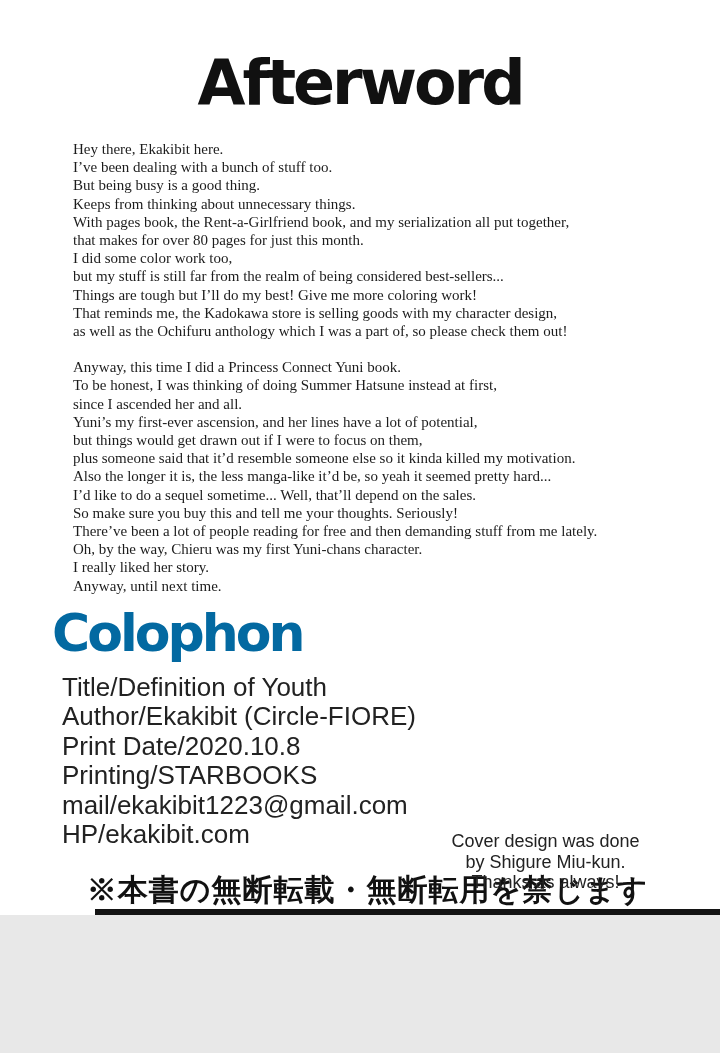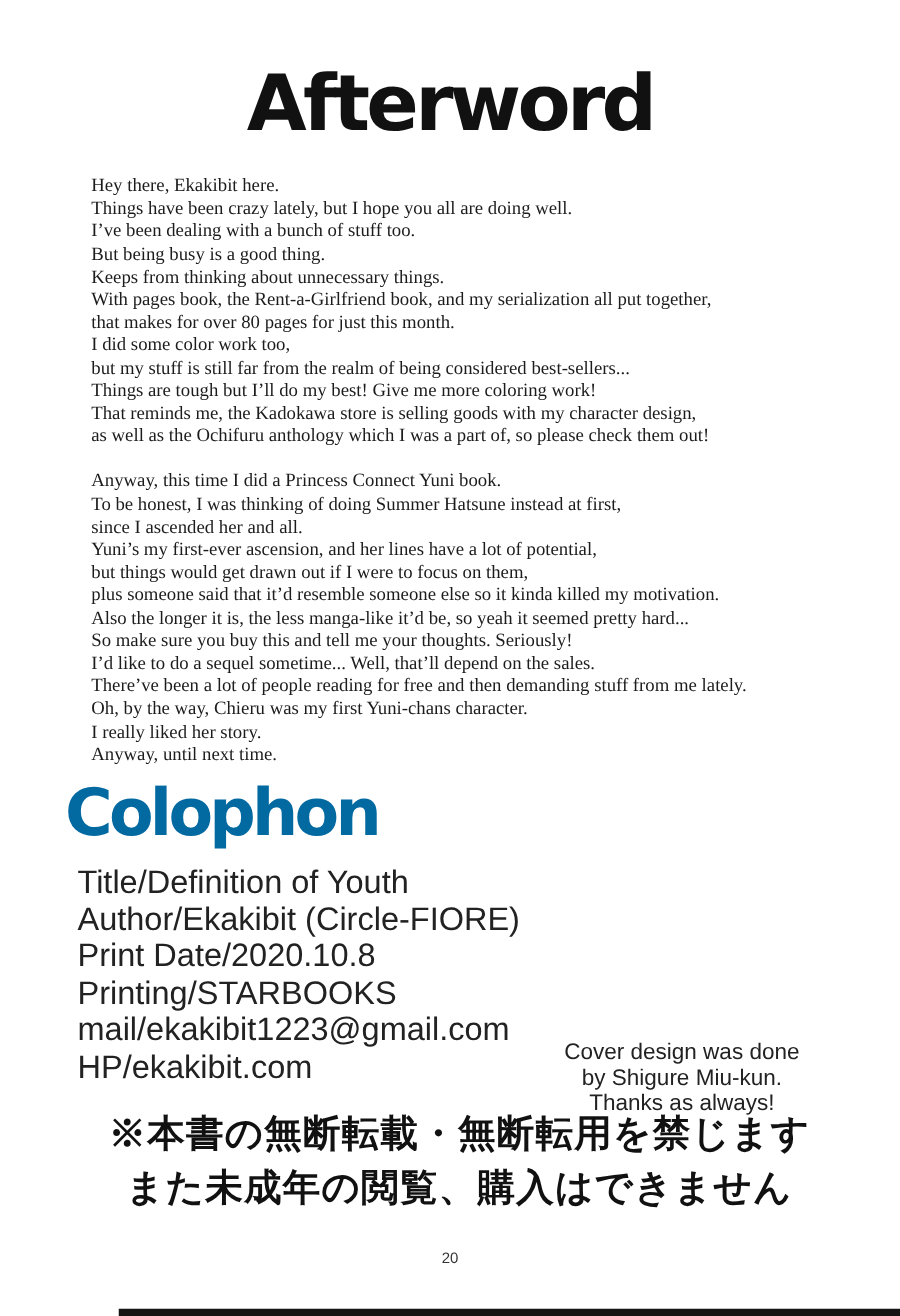"Afterword" .page { height: 1053px -> 915px }
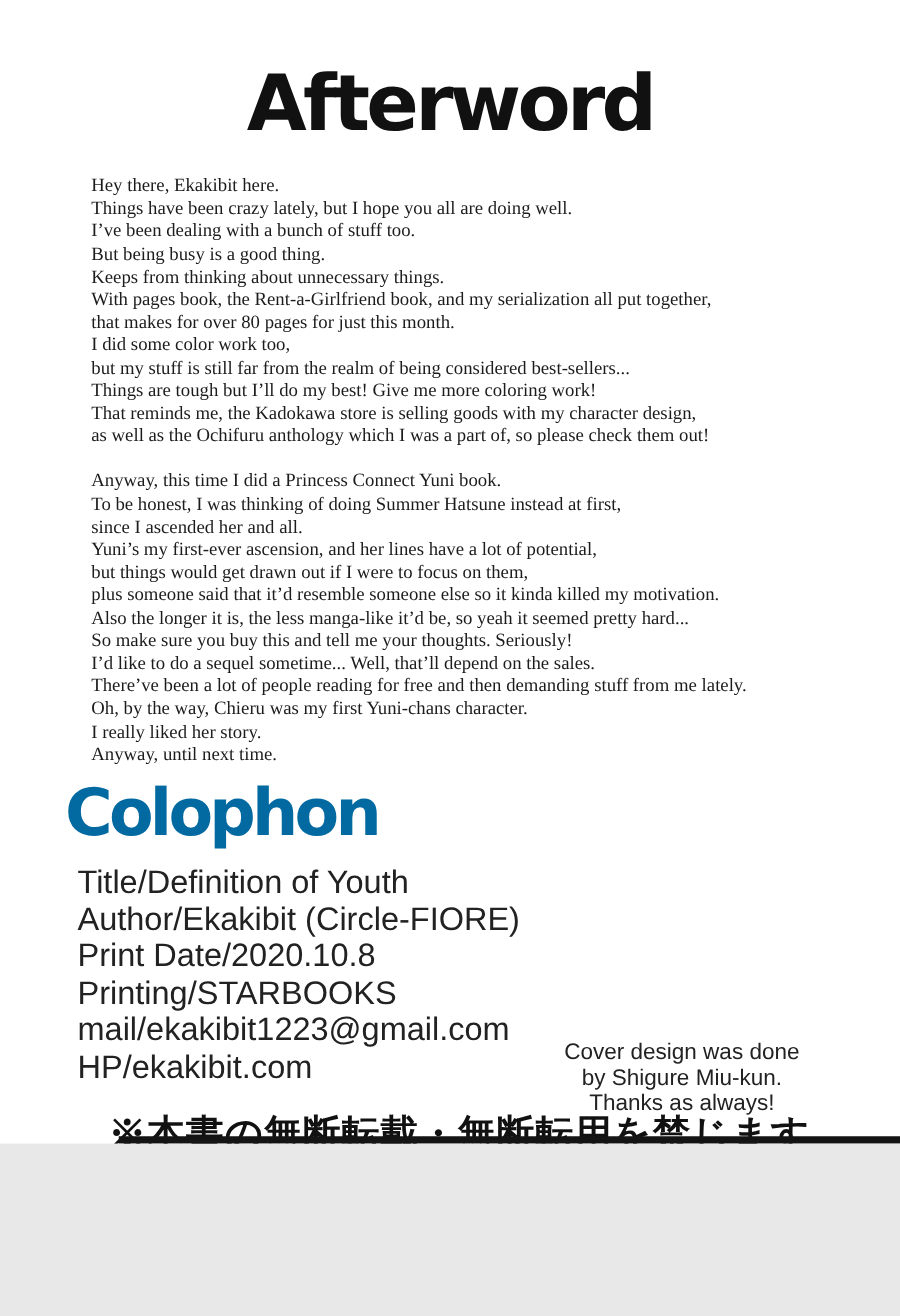"Things have been crazy lately," div { html: <div>Things have been crazy lately, but I hope you all are doing well.</div> -> none }
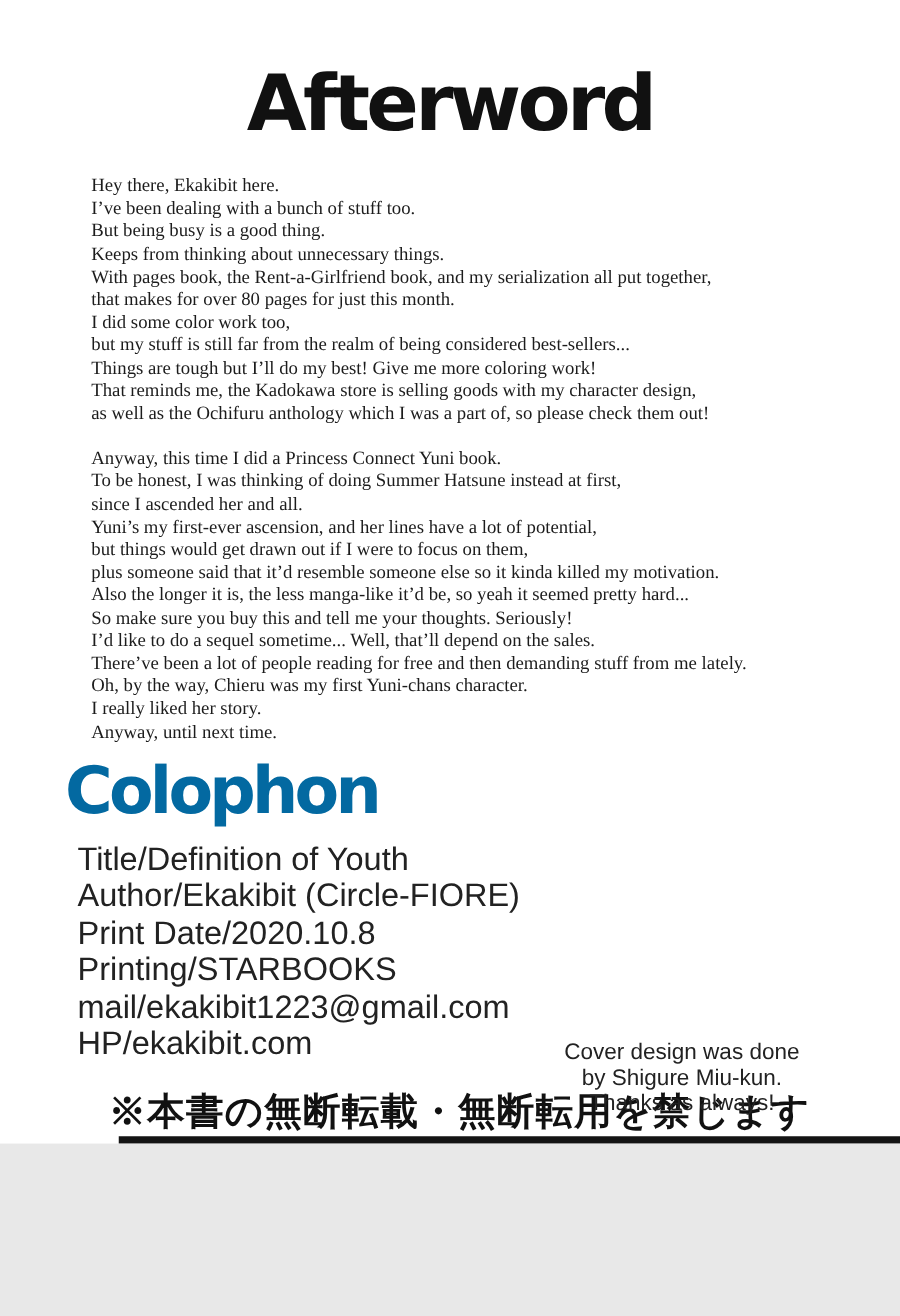"So make sure you buy" div { order: before "I’d like to do a" -> after "I’d like to do a" }
